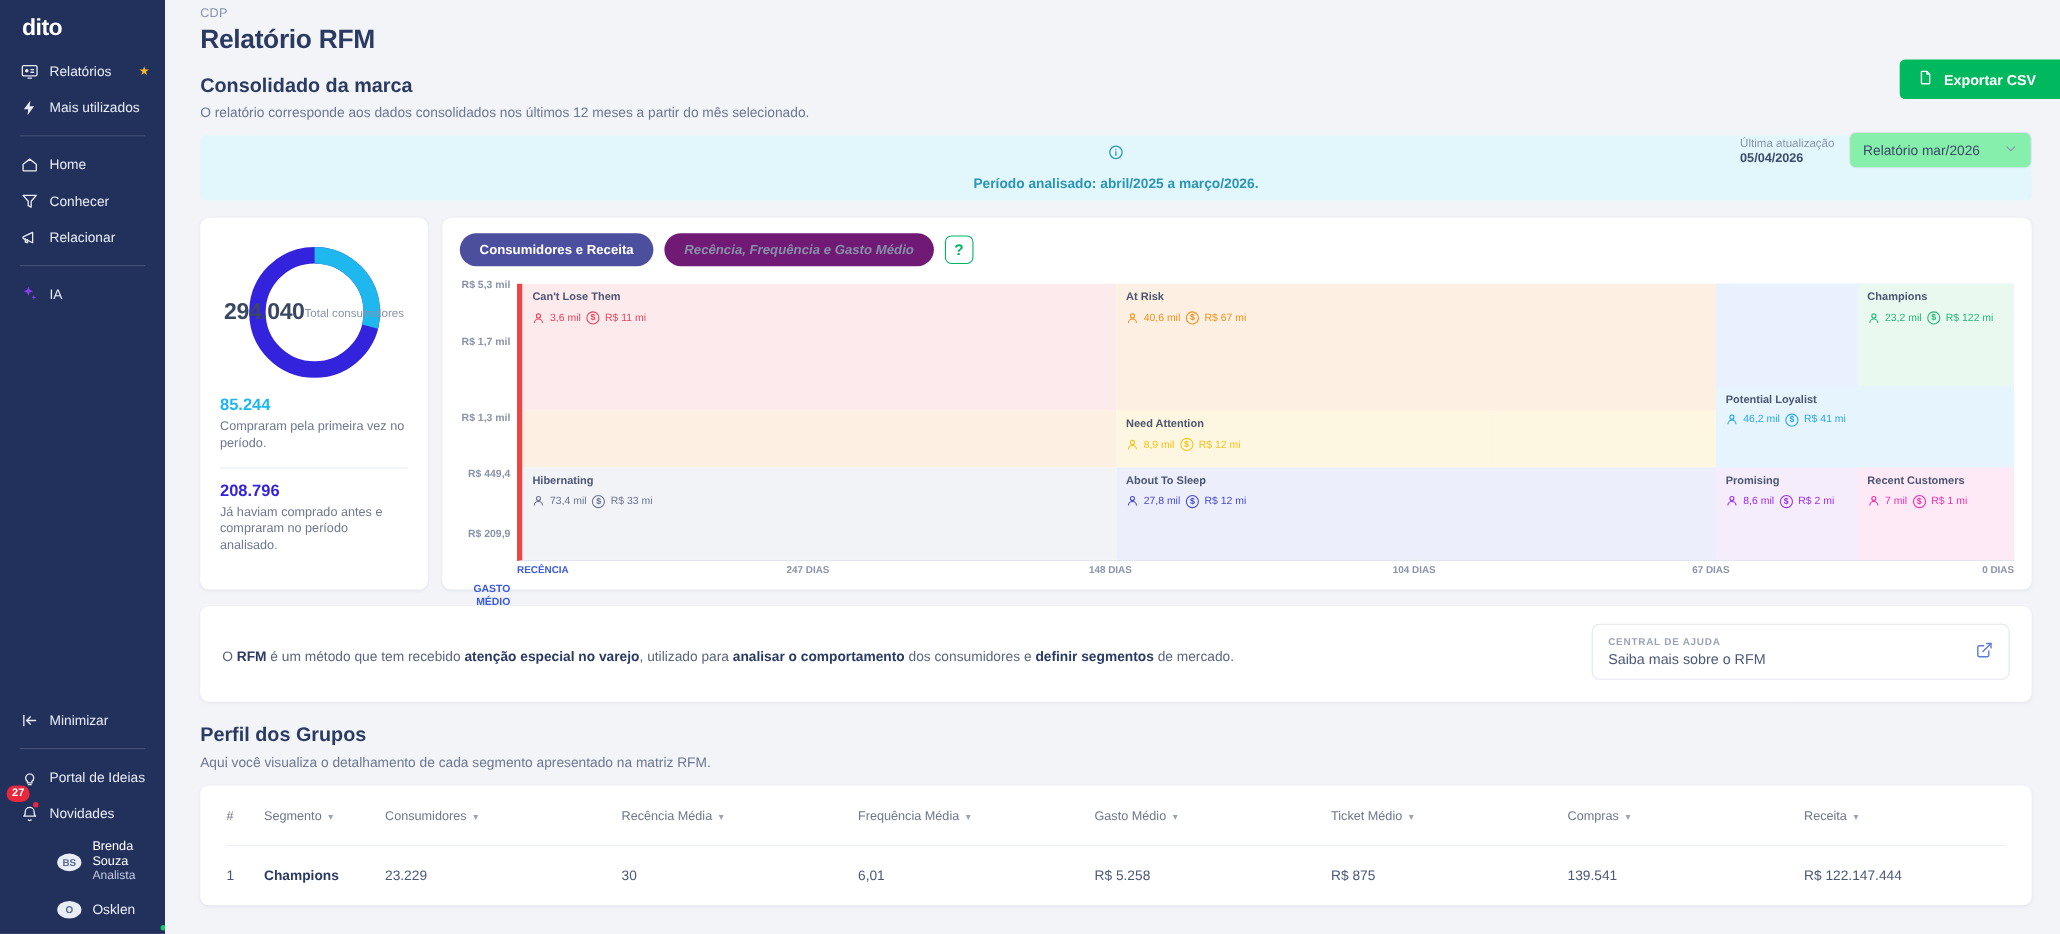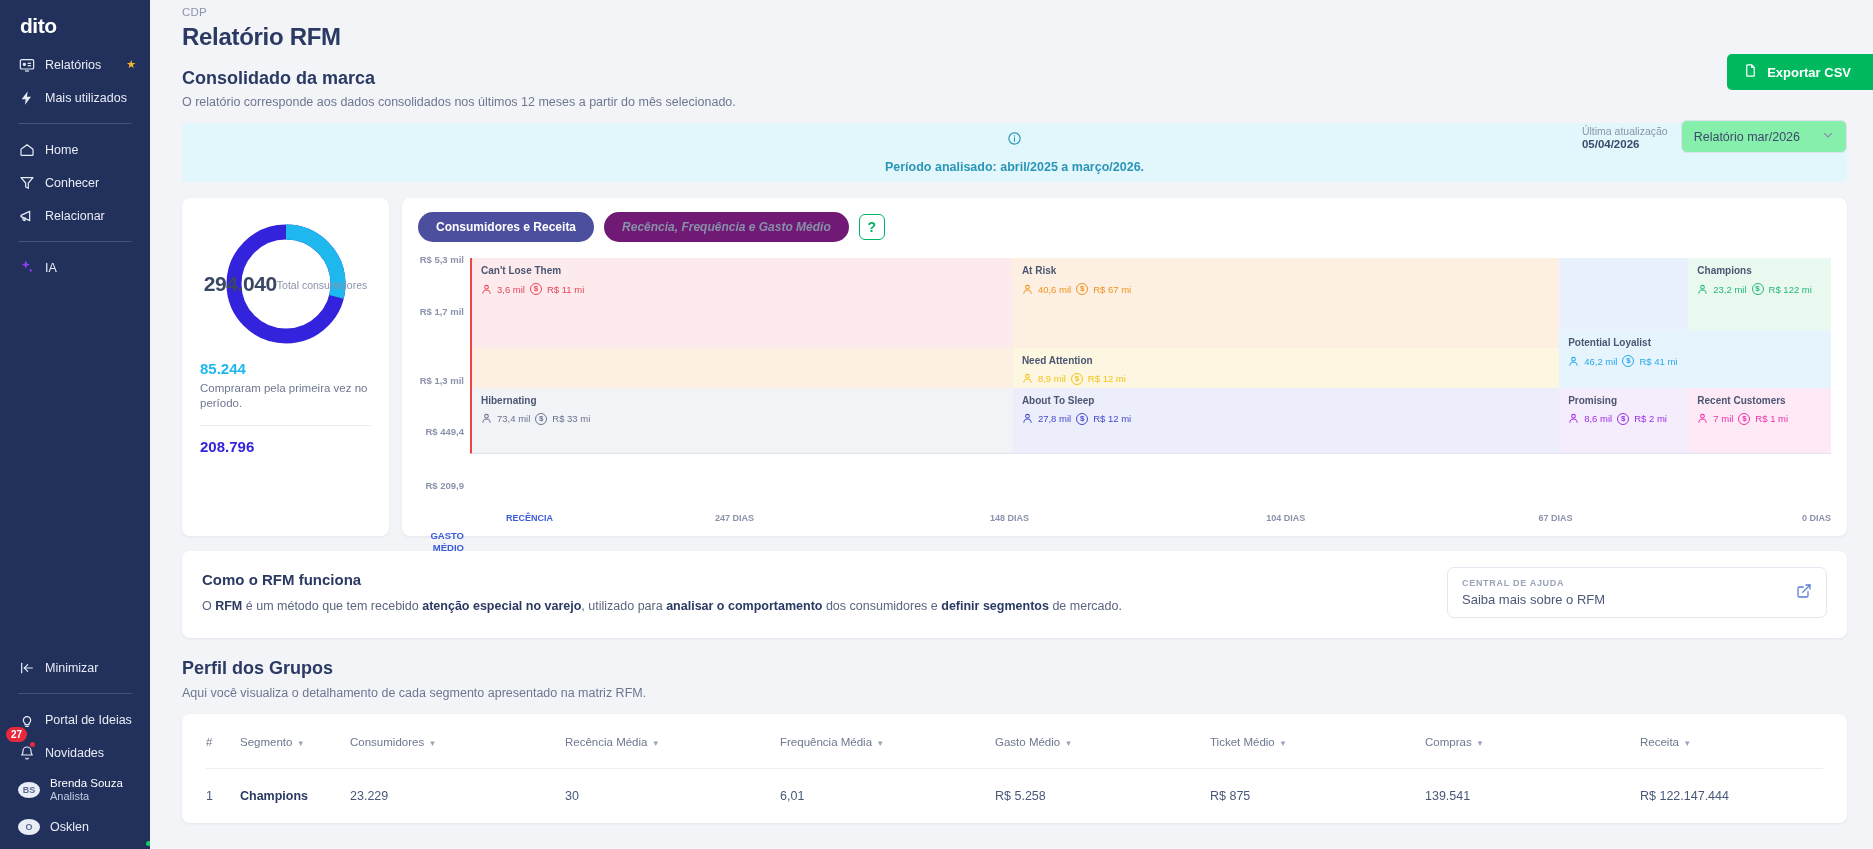"Can't Lose Them" .grid { border-left: 2px solid #ef4444 -> 5px solid #ef4444; height: 196px -> 252px }
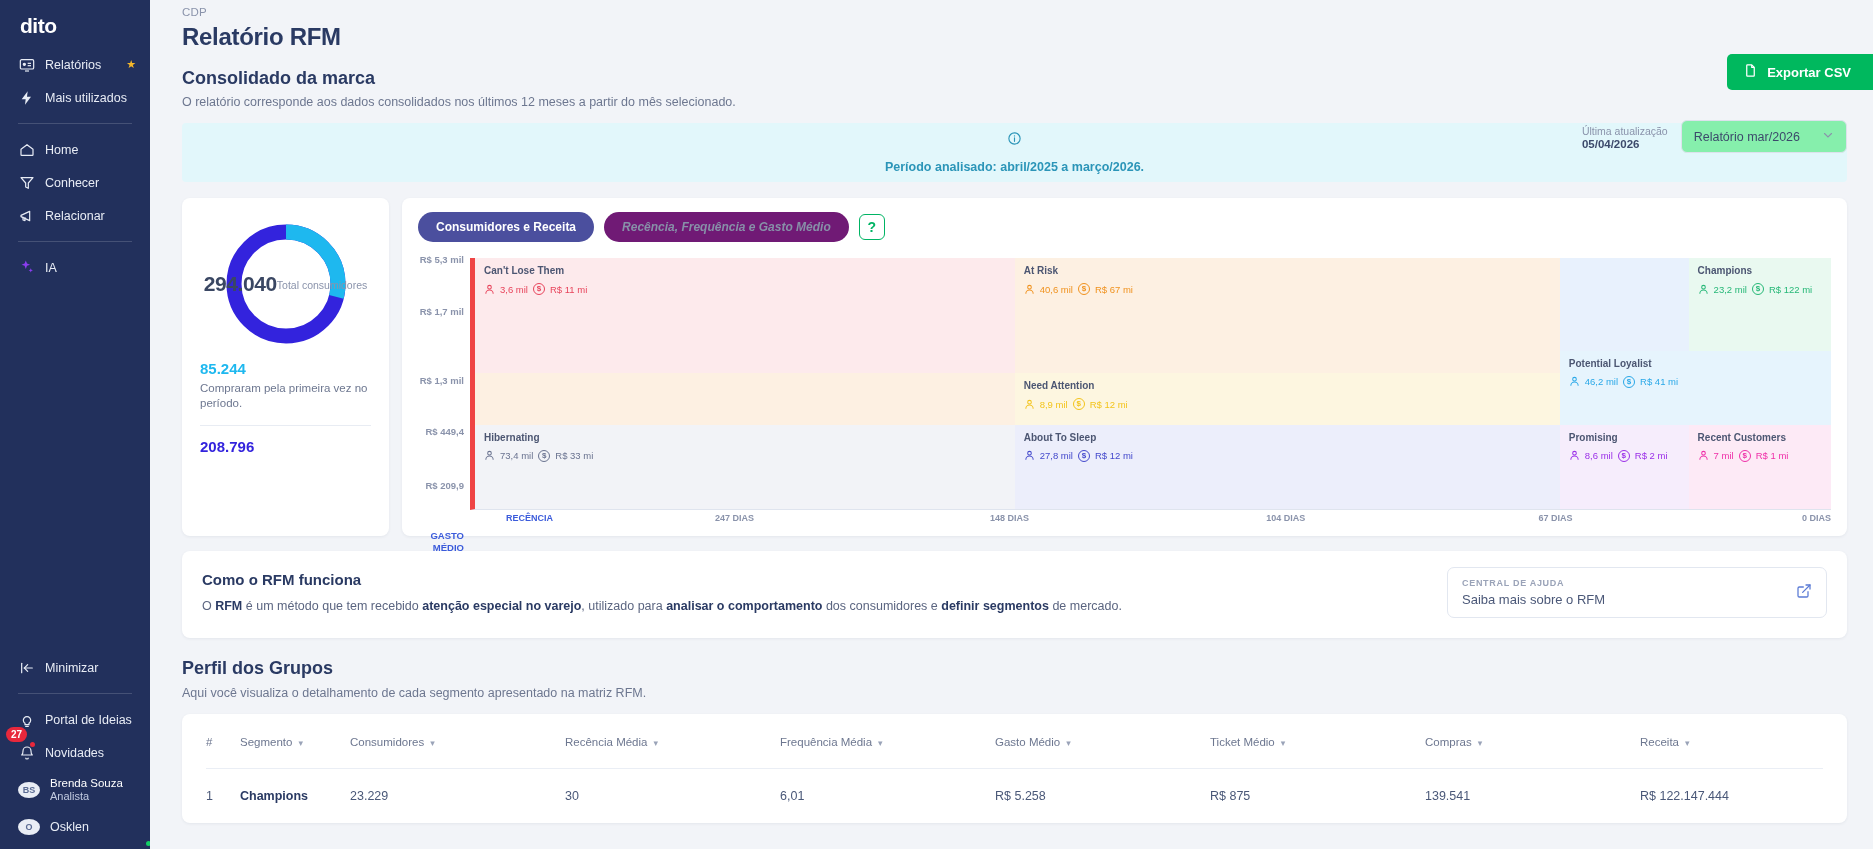"Já haviam comprado antes e" div.stat-txt { html: none -> <div>Já haviam comprado antes e compraram no período analisado.</div> }
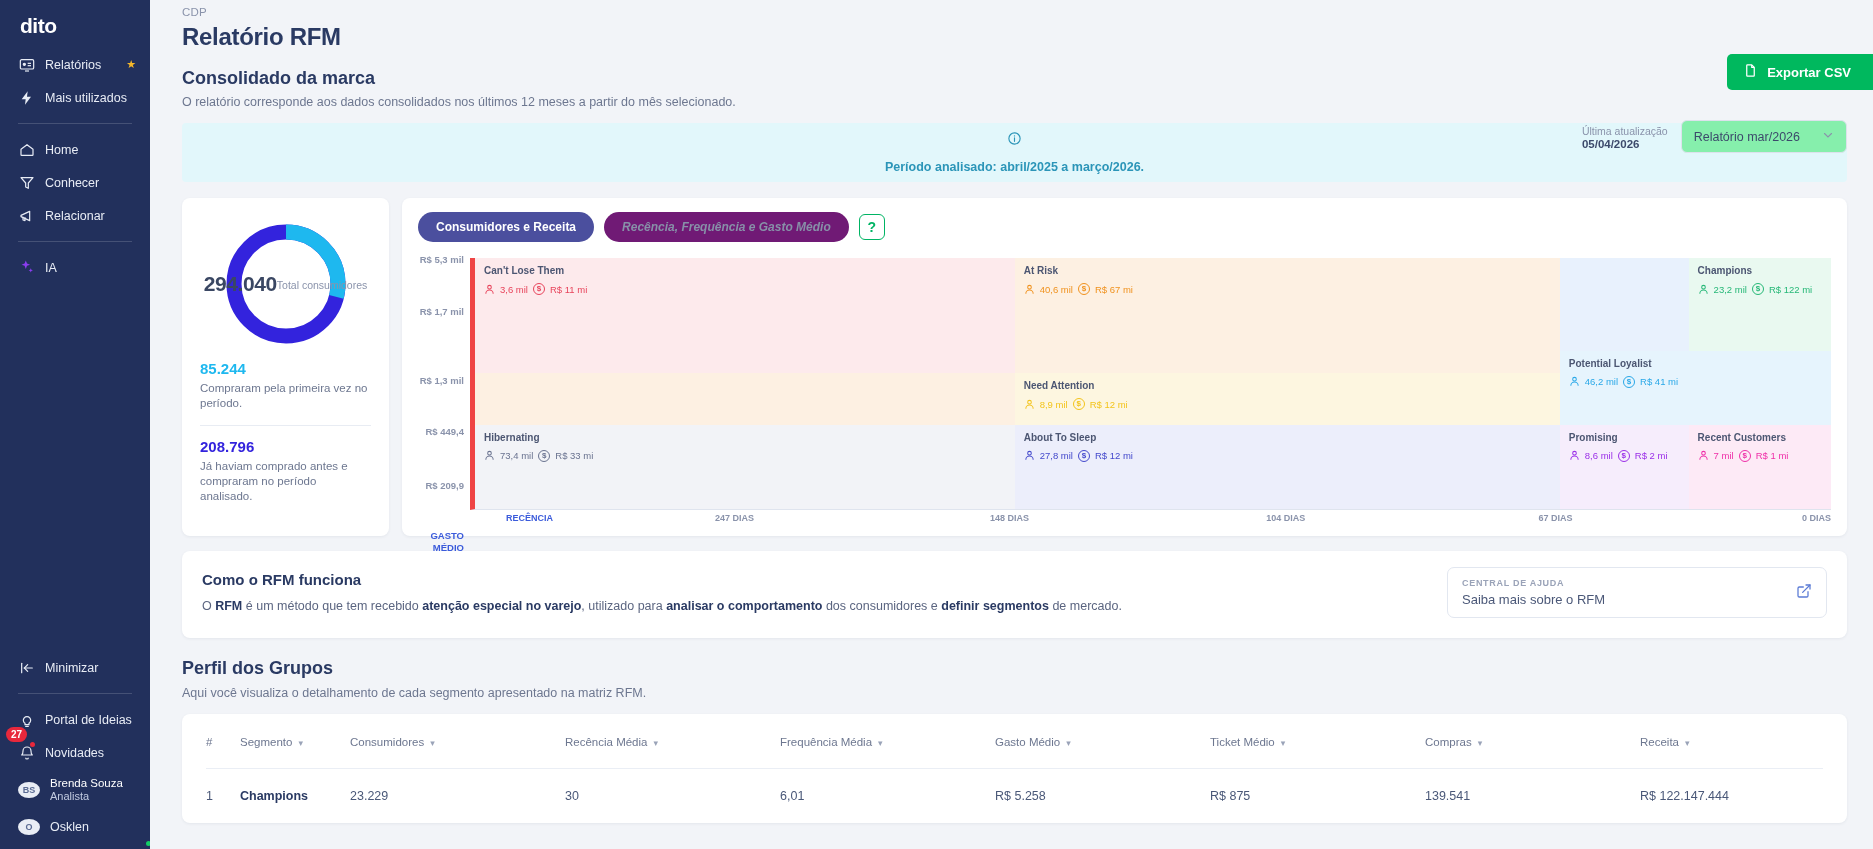"RECÊNCIA" .x-title { margin-left: 36px -> none }
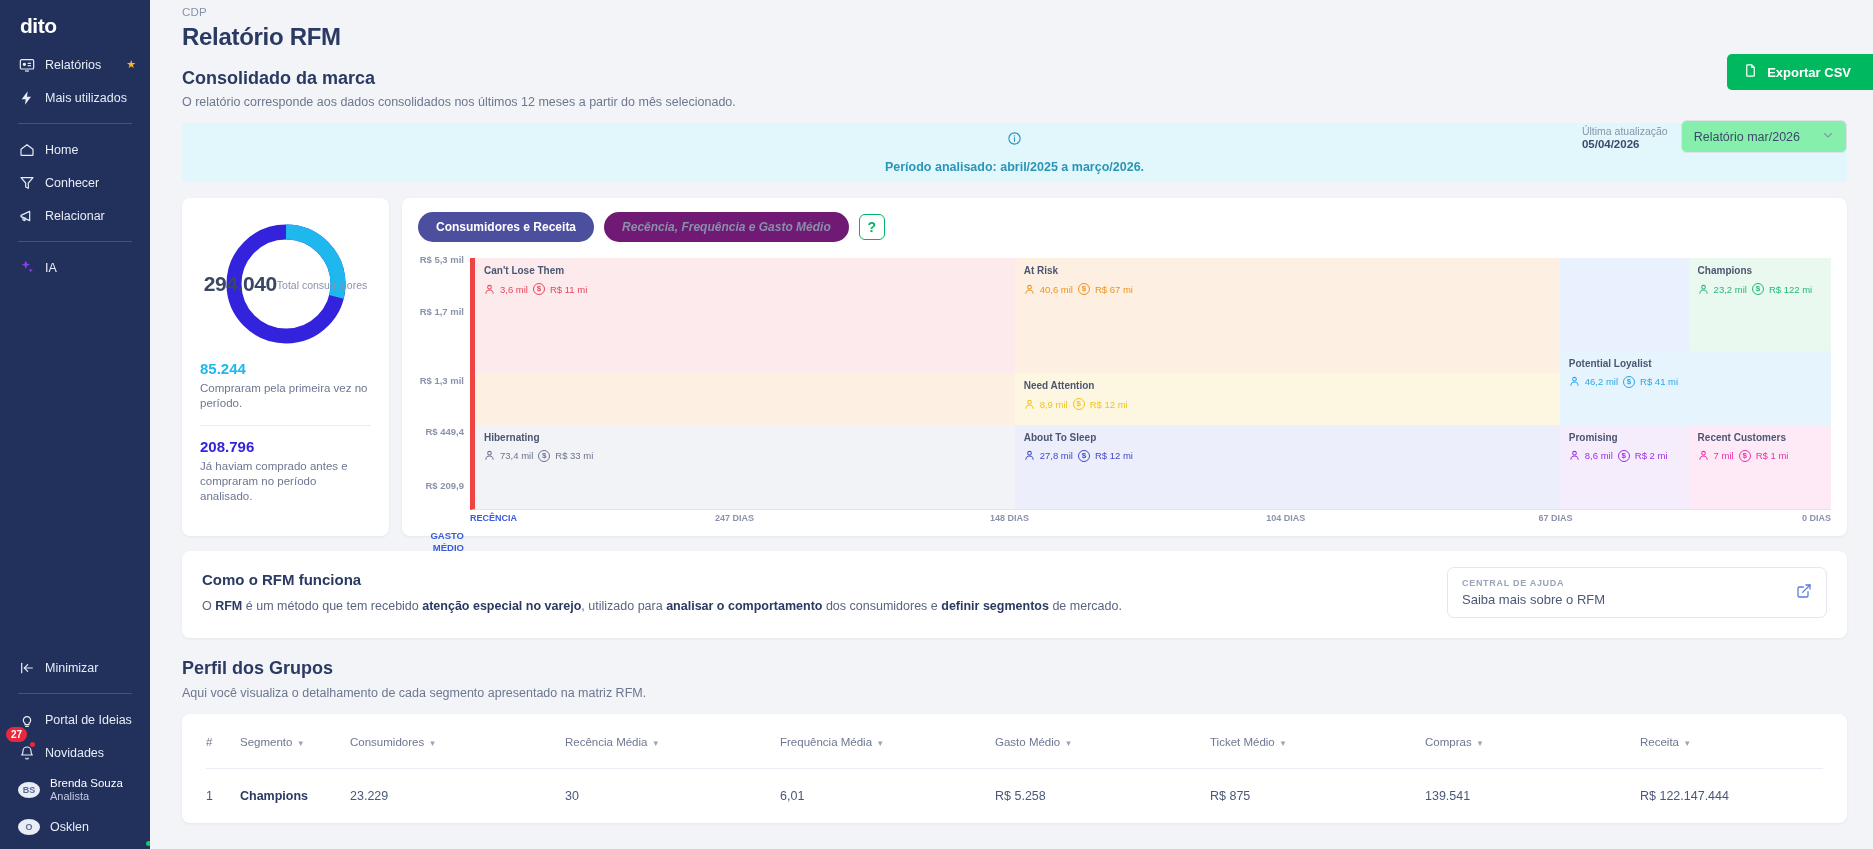"Como o RFM funciona" div.how-title { html: <div>Como o RFM funciona</div> -> none }
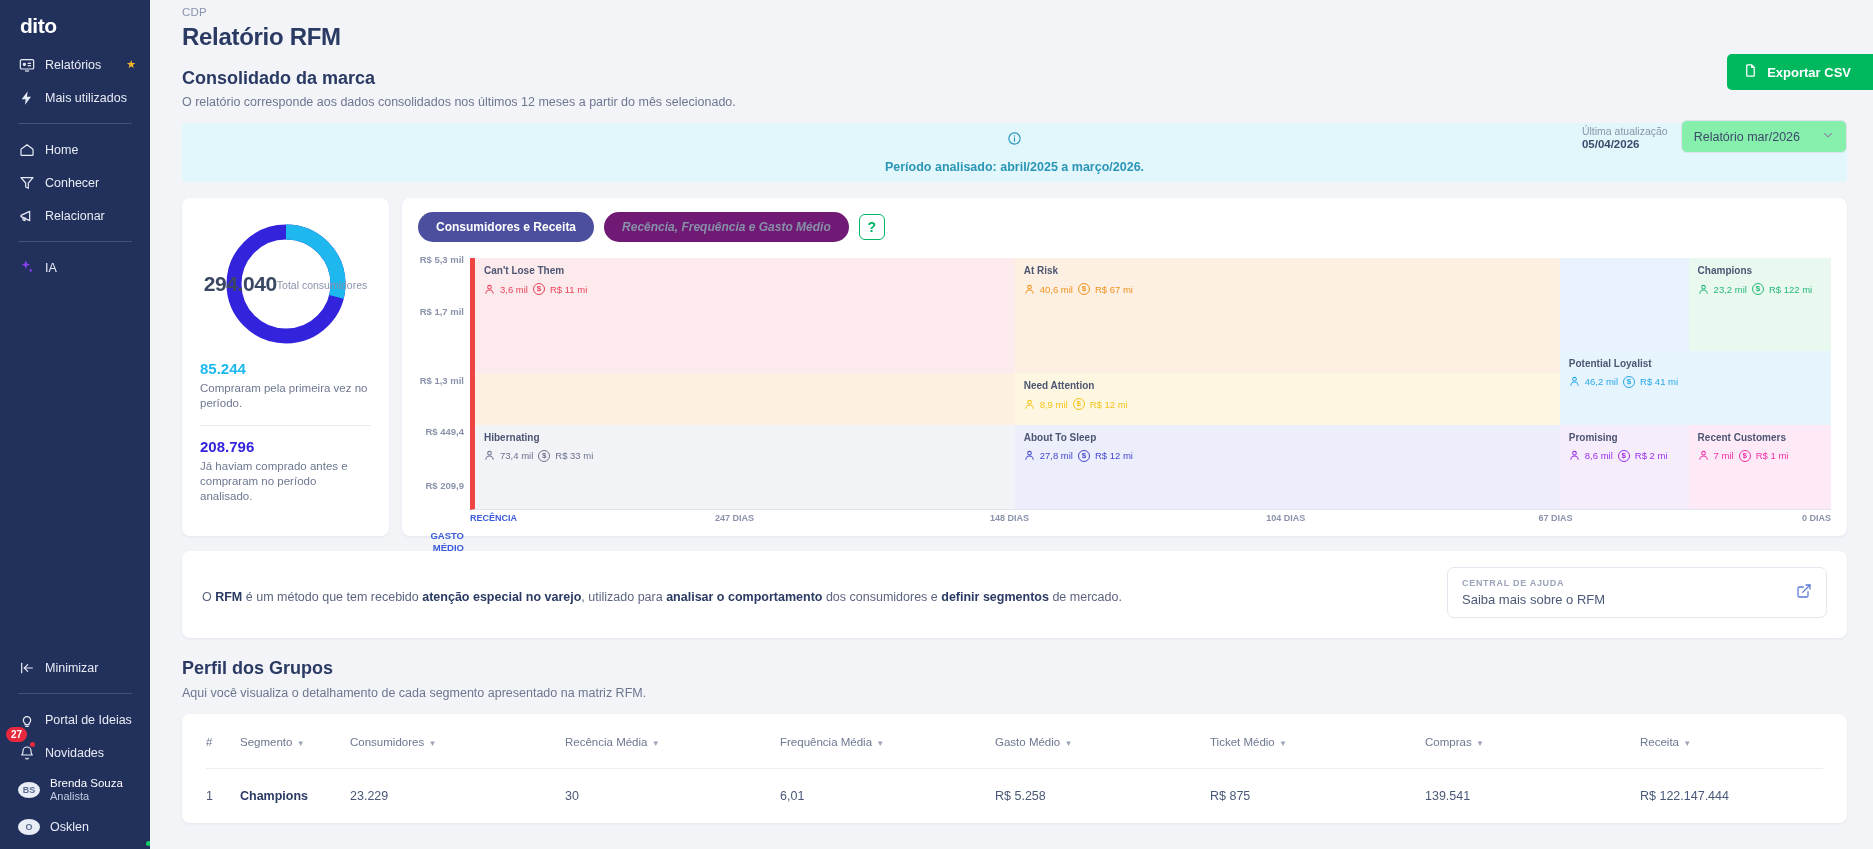"BS" .avatar { margin-left: none -> 34px }
